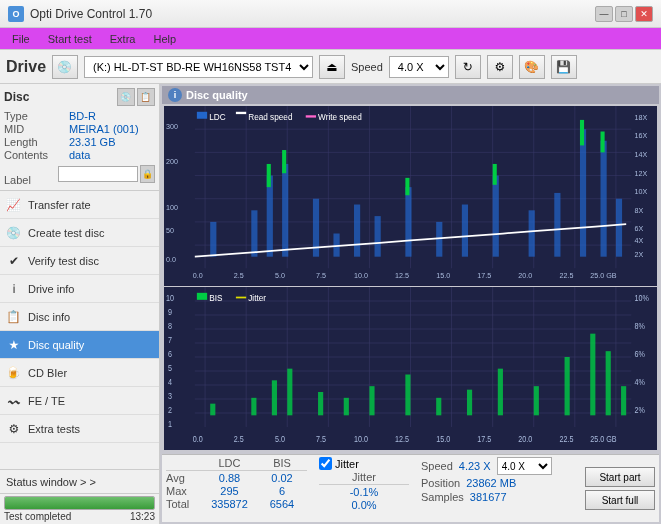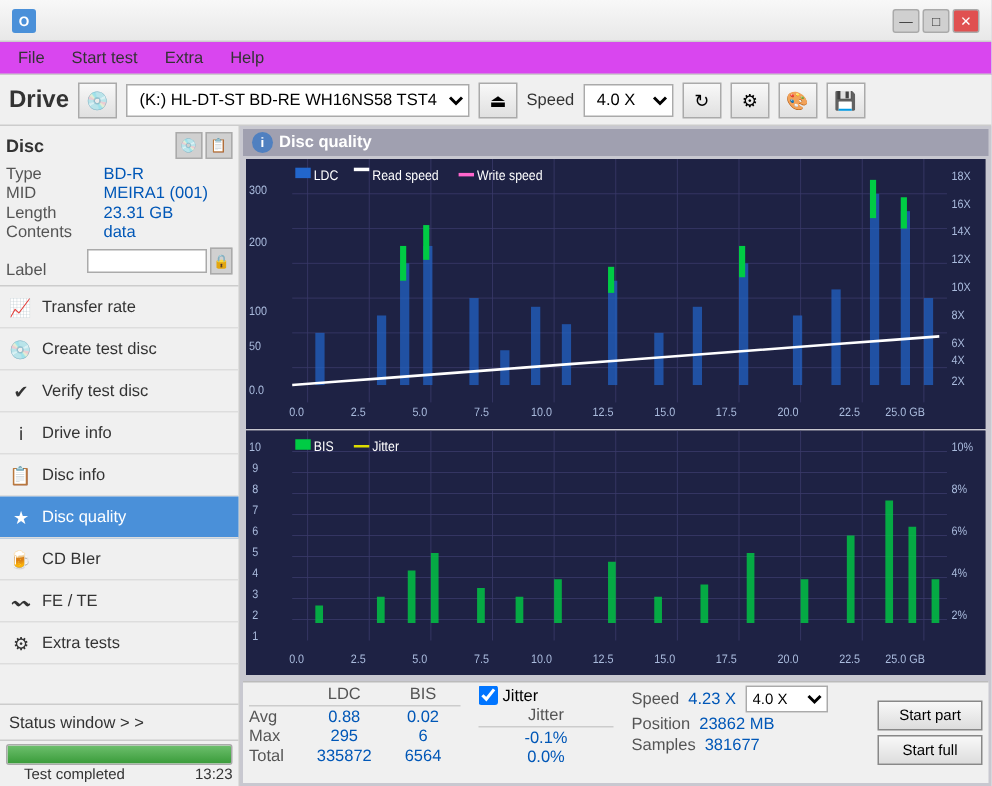"Opti Drive Control 1.70" span.title-text { html: none -> <span>Opti Drive Control 1.70</span> }
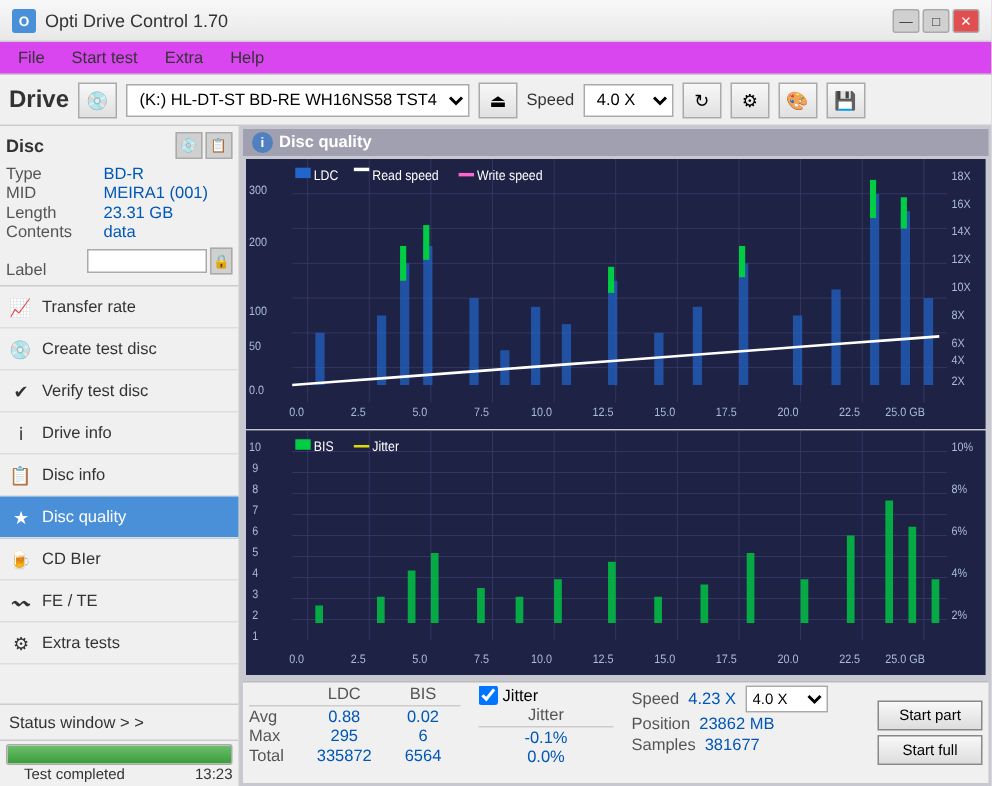"Test completed" .status-text { margin-left: 12px -> none }
